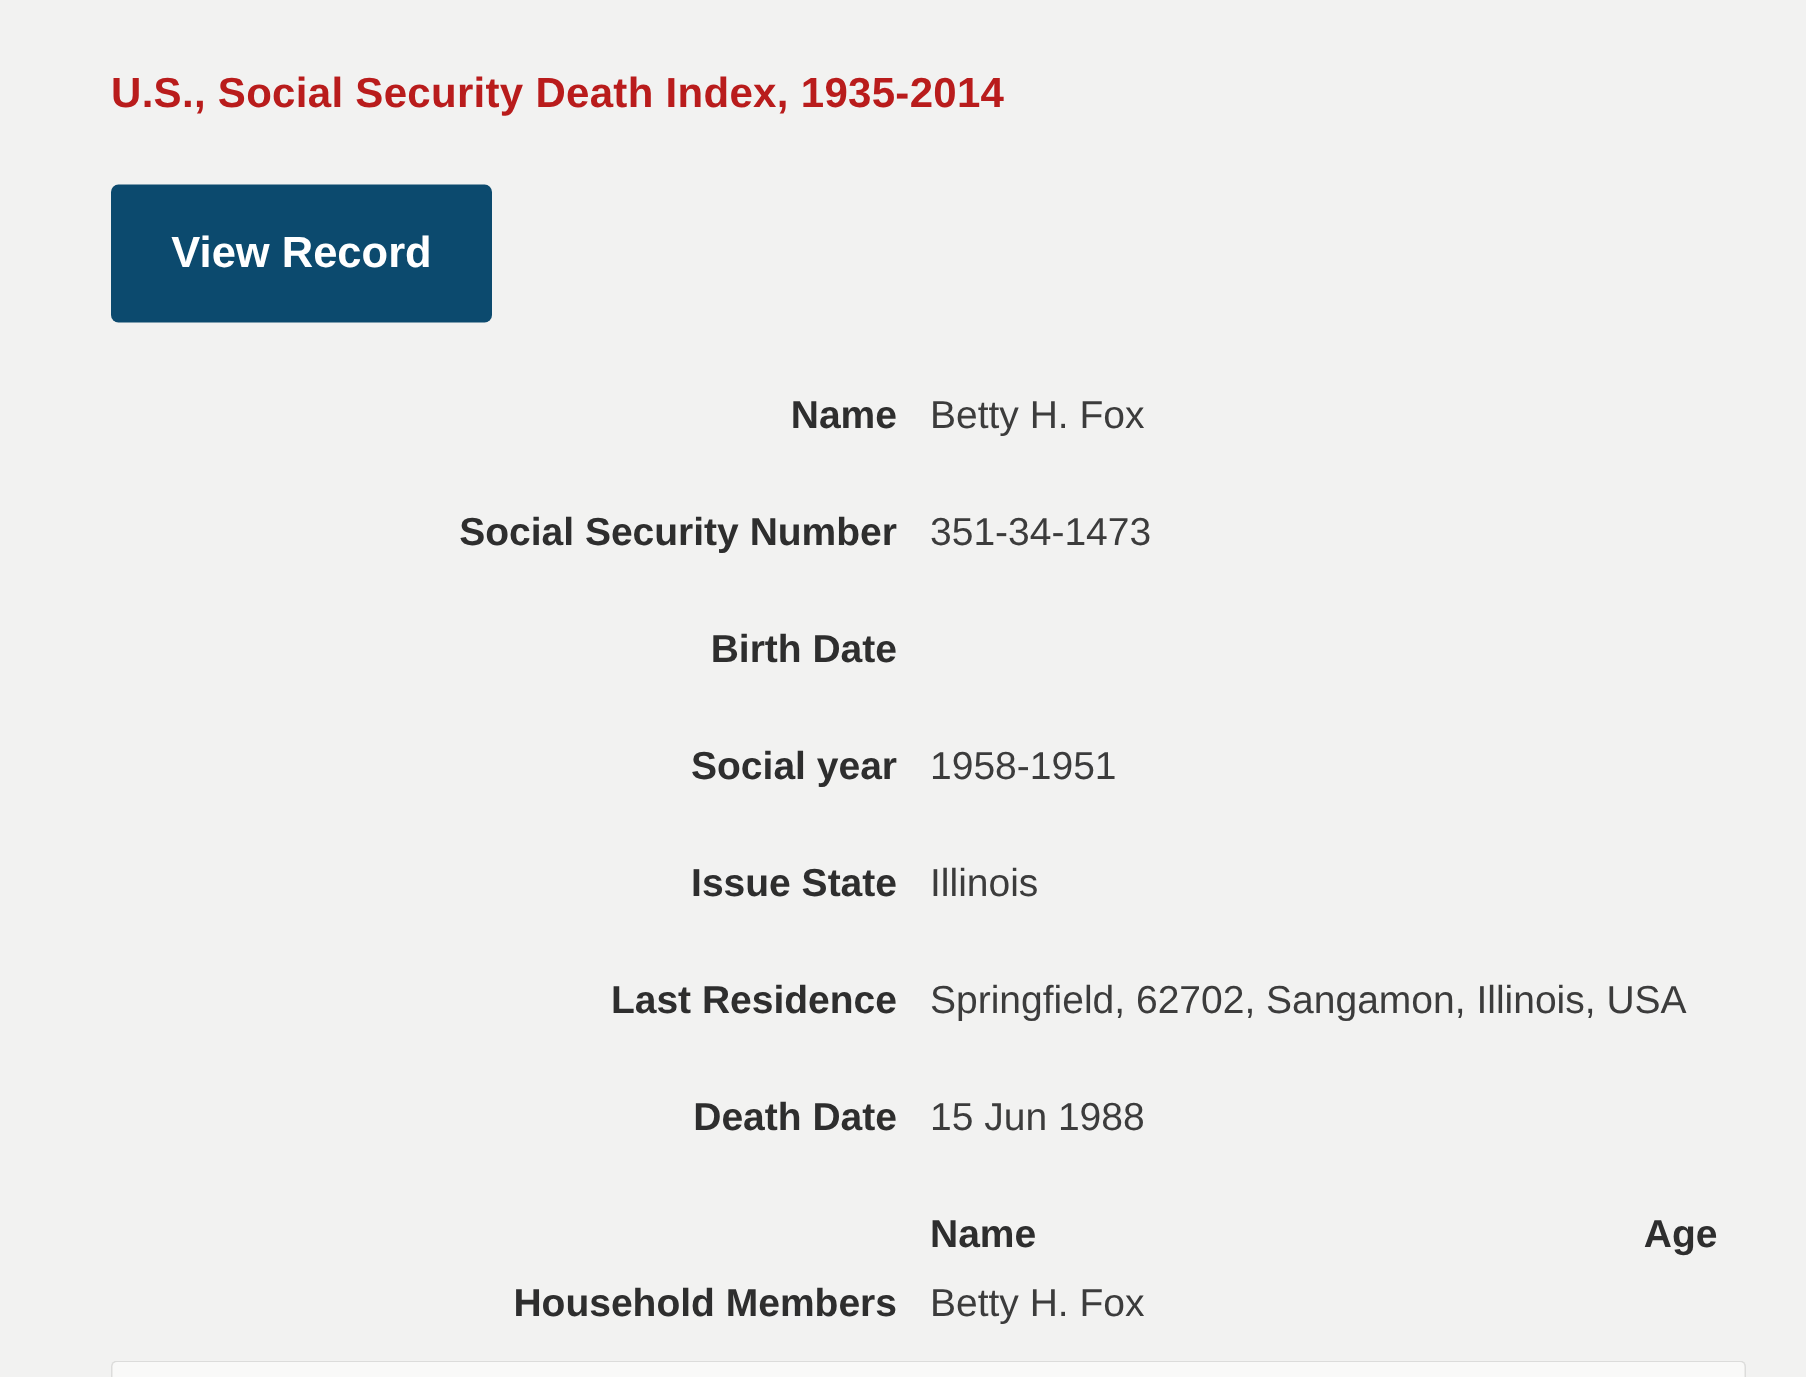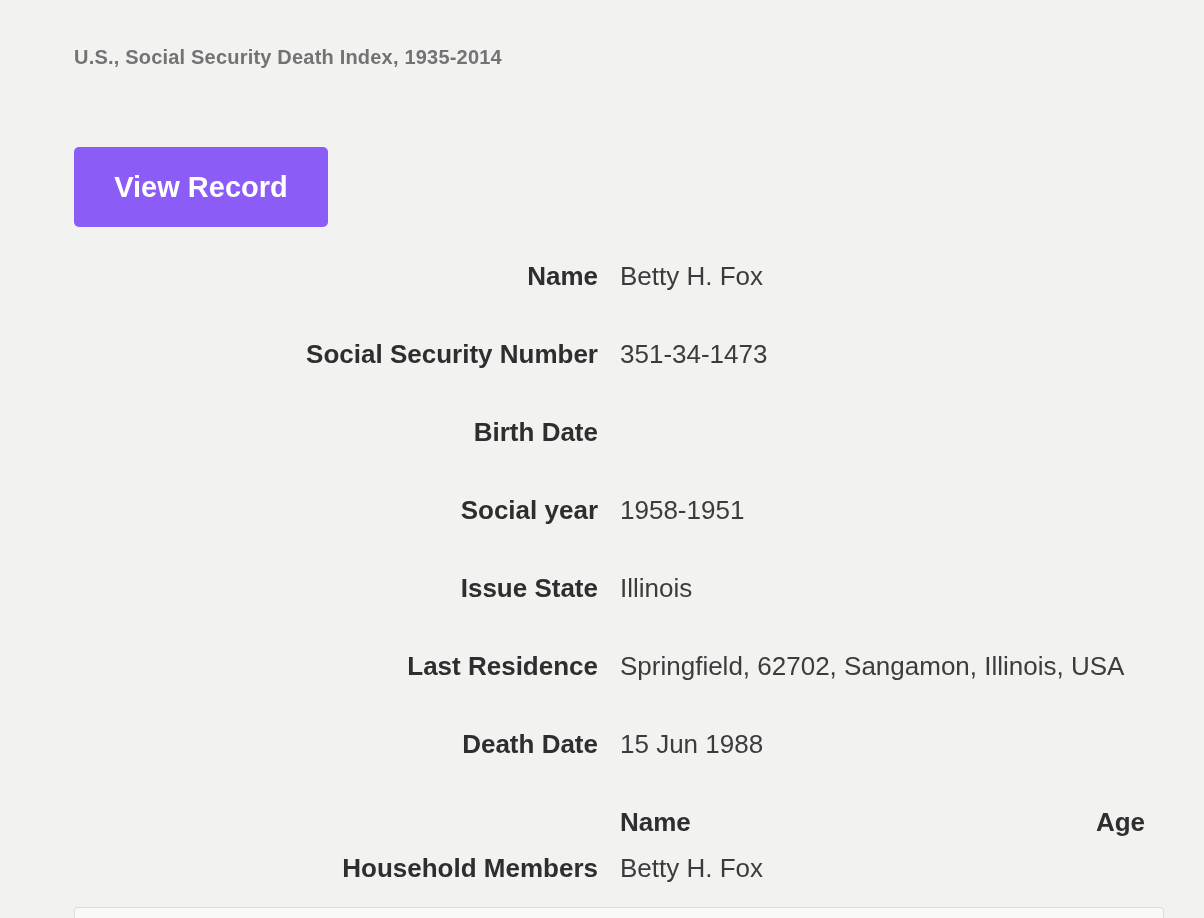"U.S., Social Security Death Index," .page-title { color: #737373 -> #b91c1c; font-size: 20px -> 28px }
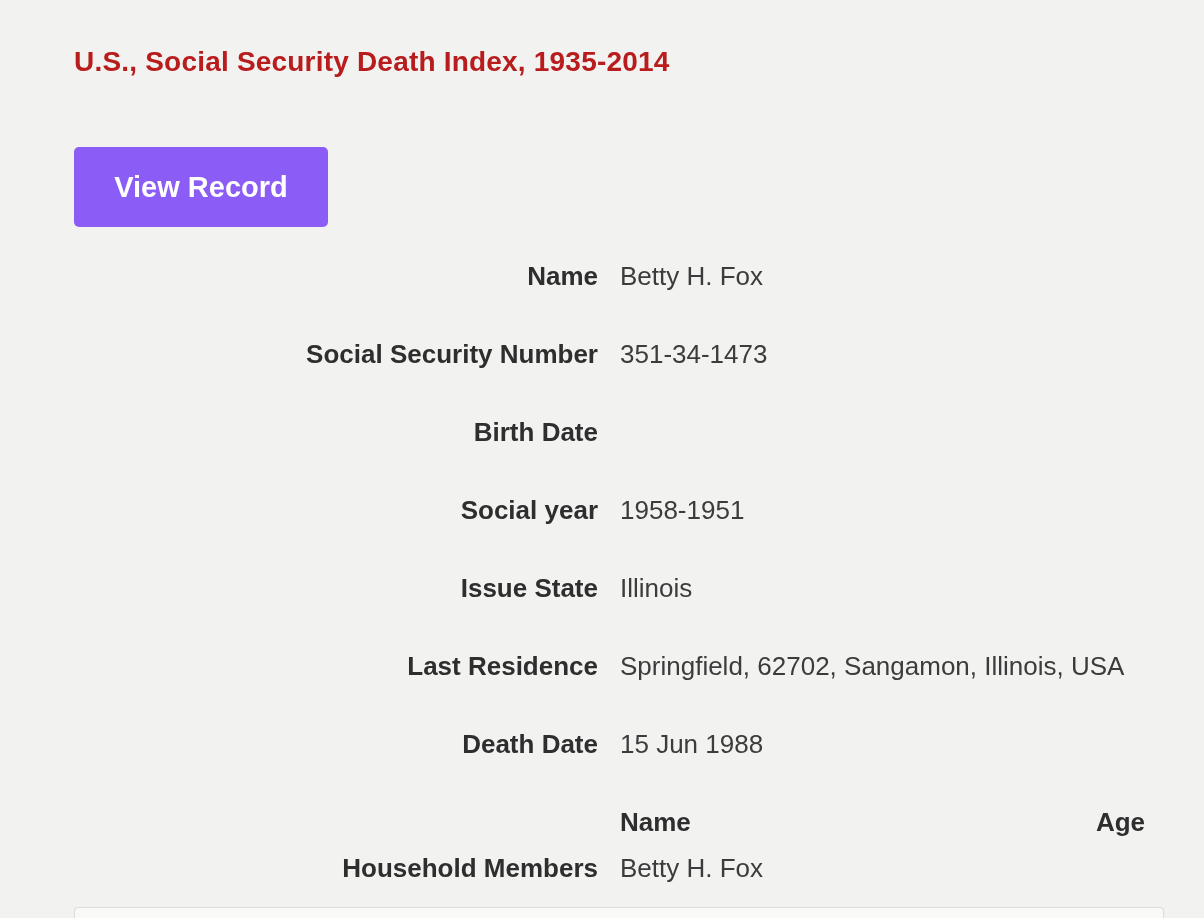"View Record" .view-record-btn { background: #8b5cf6 -> #0c4a6e; height: 80px -> 92px; top: 147px -> 123px }
